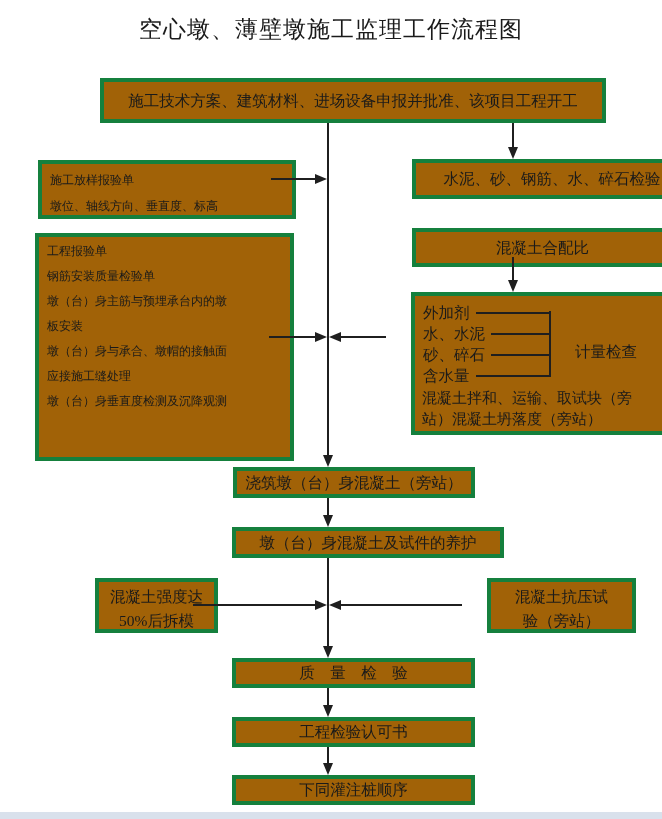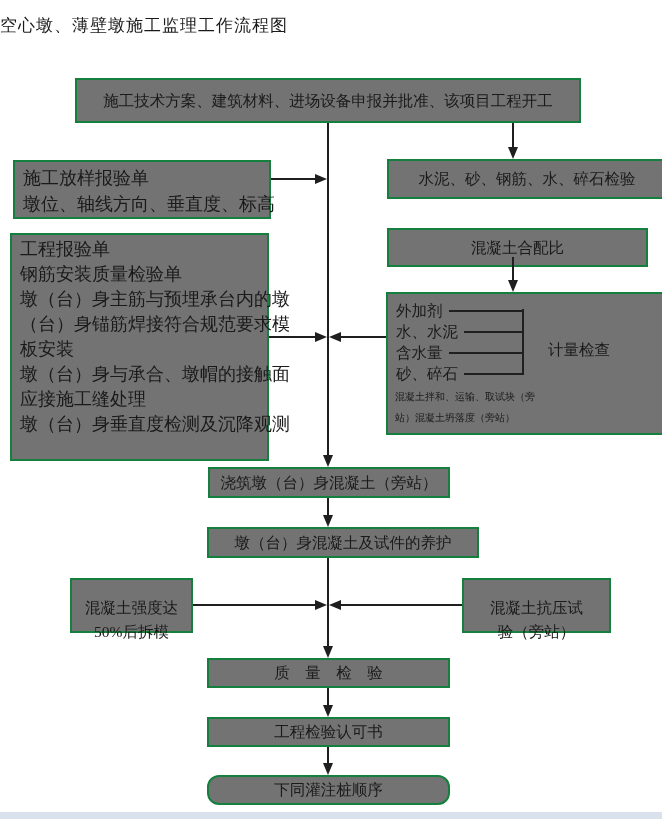"空心墩、薄壁墩施工监理工作流程图" .title { font-size: 17px -> 23px; text-align: left -> center }
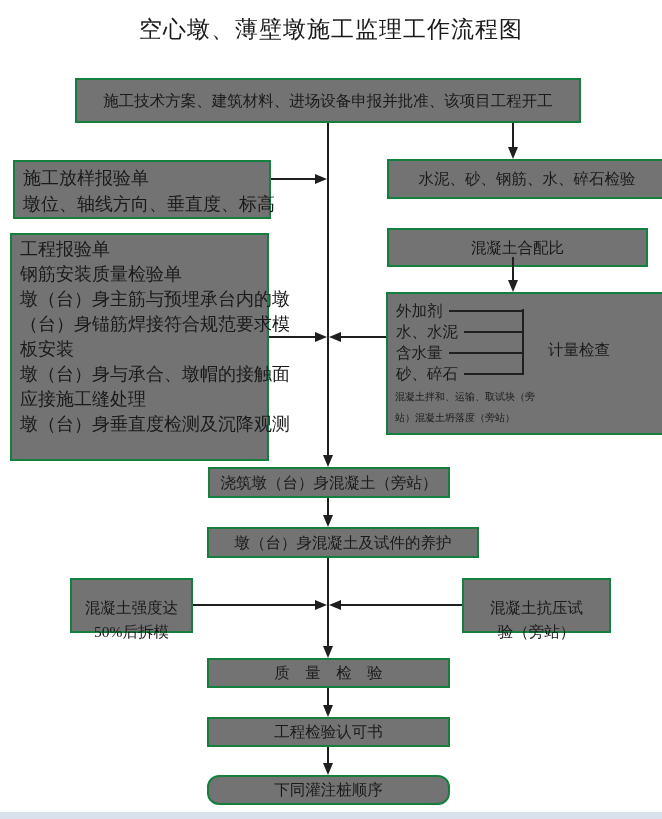"施工技术方案、建筑材料、进场设备申报并批准、该项目工程开工" .fbox { background: #737373 -> #a16207; border: 2px solid #15803d -> 4px solid #15803d; margin-left: none -> 25px }
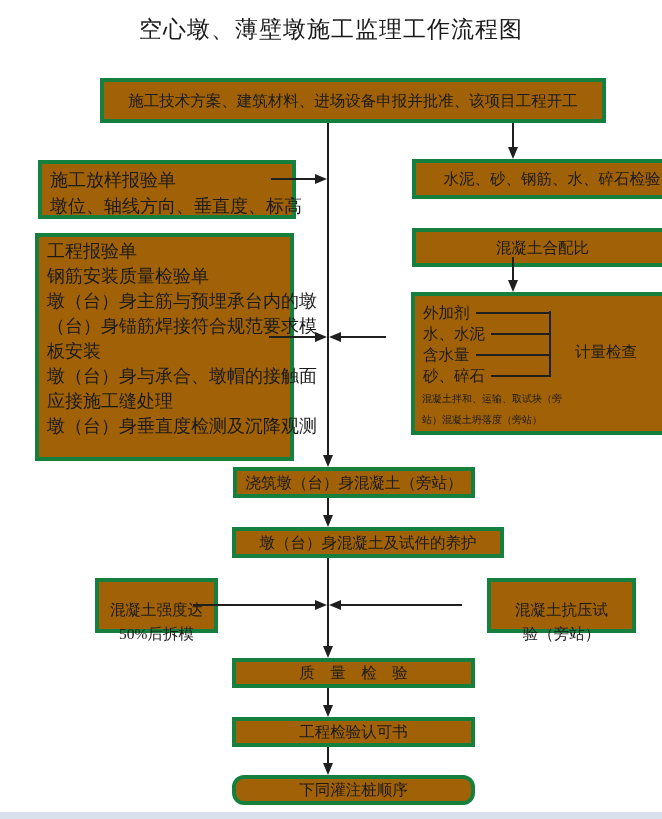"施工放样报验单" .multiline { font-size: 18px -> 12px }
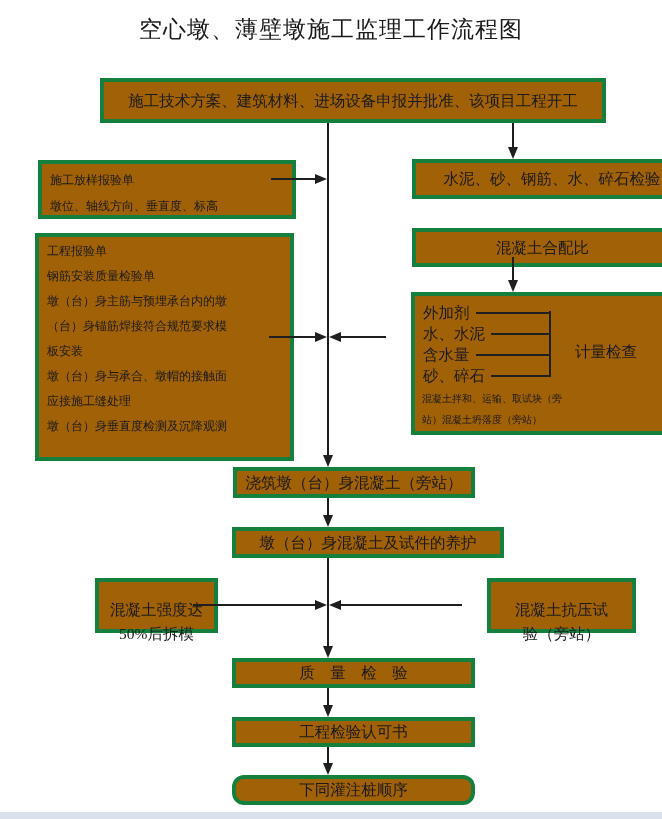"（台）身锚筋焊接符合规范要求模" div.ln { html: <div>（台）身锚筋焊接符合规范要求模</div> -> none }
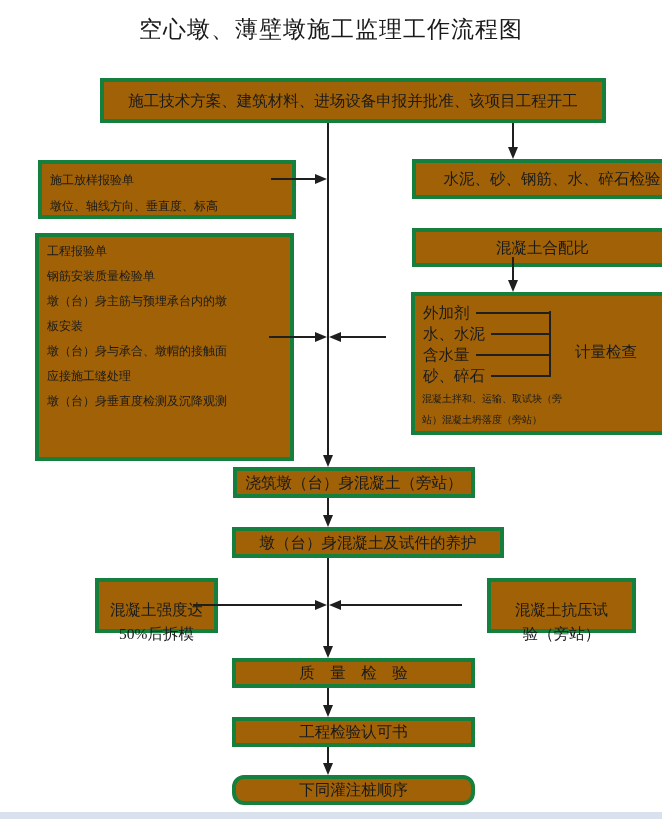"含水量" div.met-row { order: before "砂、碎石" -> after "砂、碎石" }
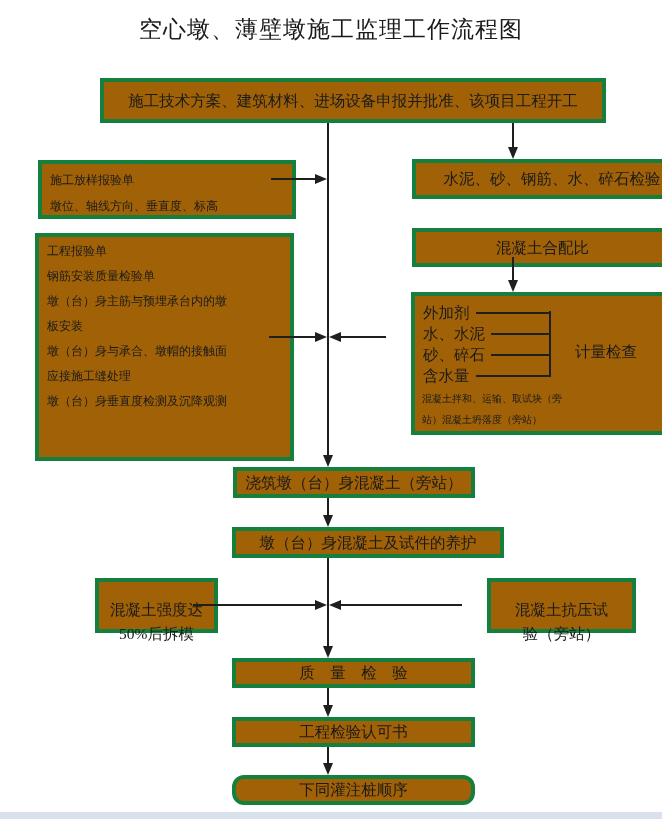"混凝土拌和、运输、取试块（旁" .met-bottom { font-size: 10px -> 15px }
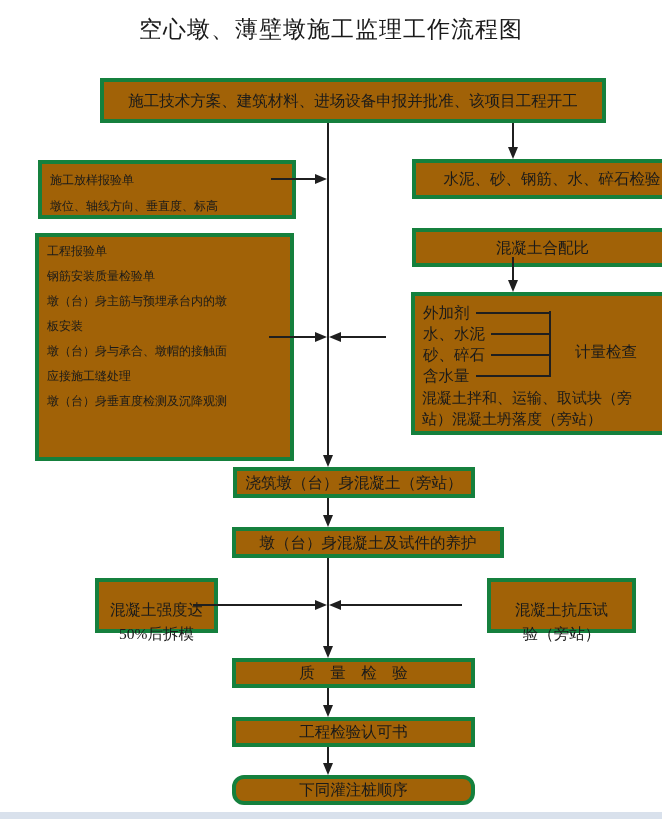"混凝土强度达" .two-line { padding-top: 16px -> 3px }
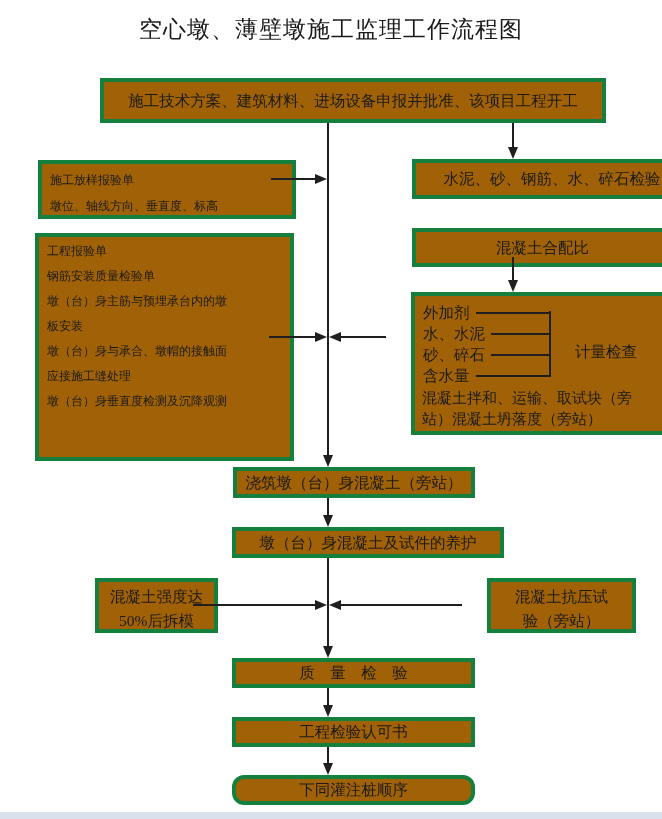"下同灌注桩顺序" div.fbox { border-radius: 12px -> none }
